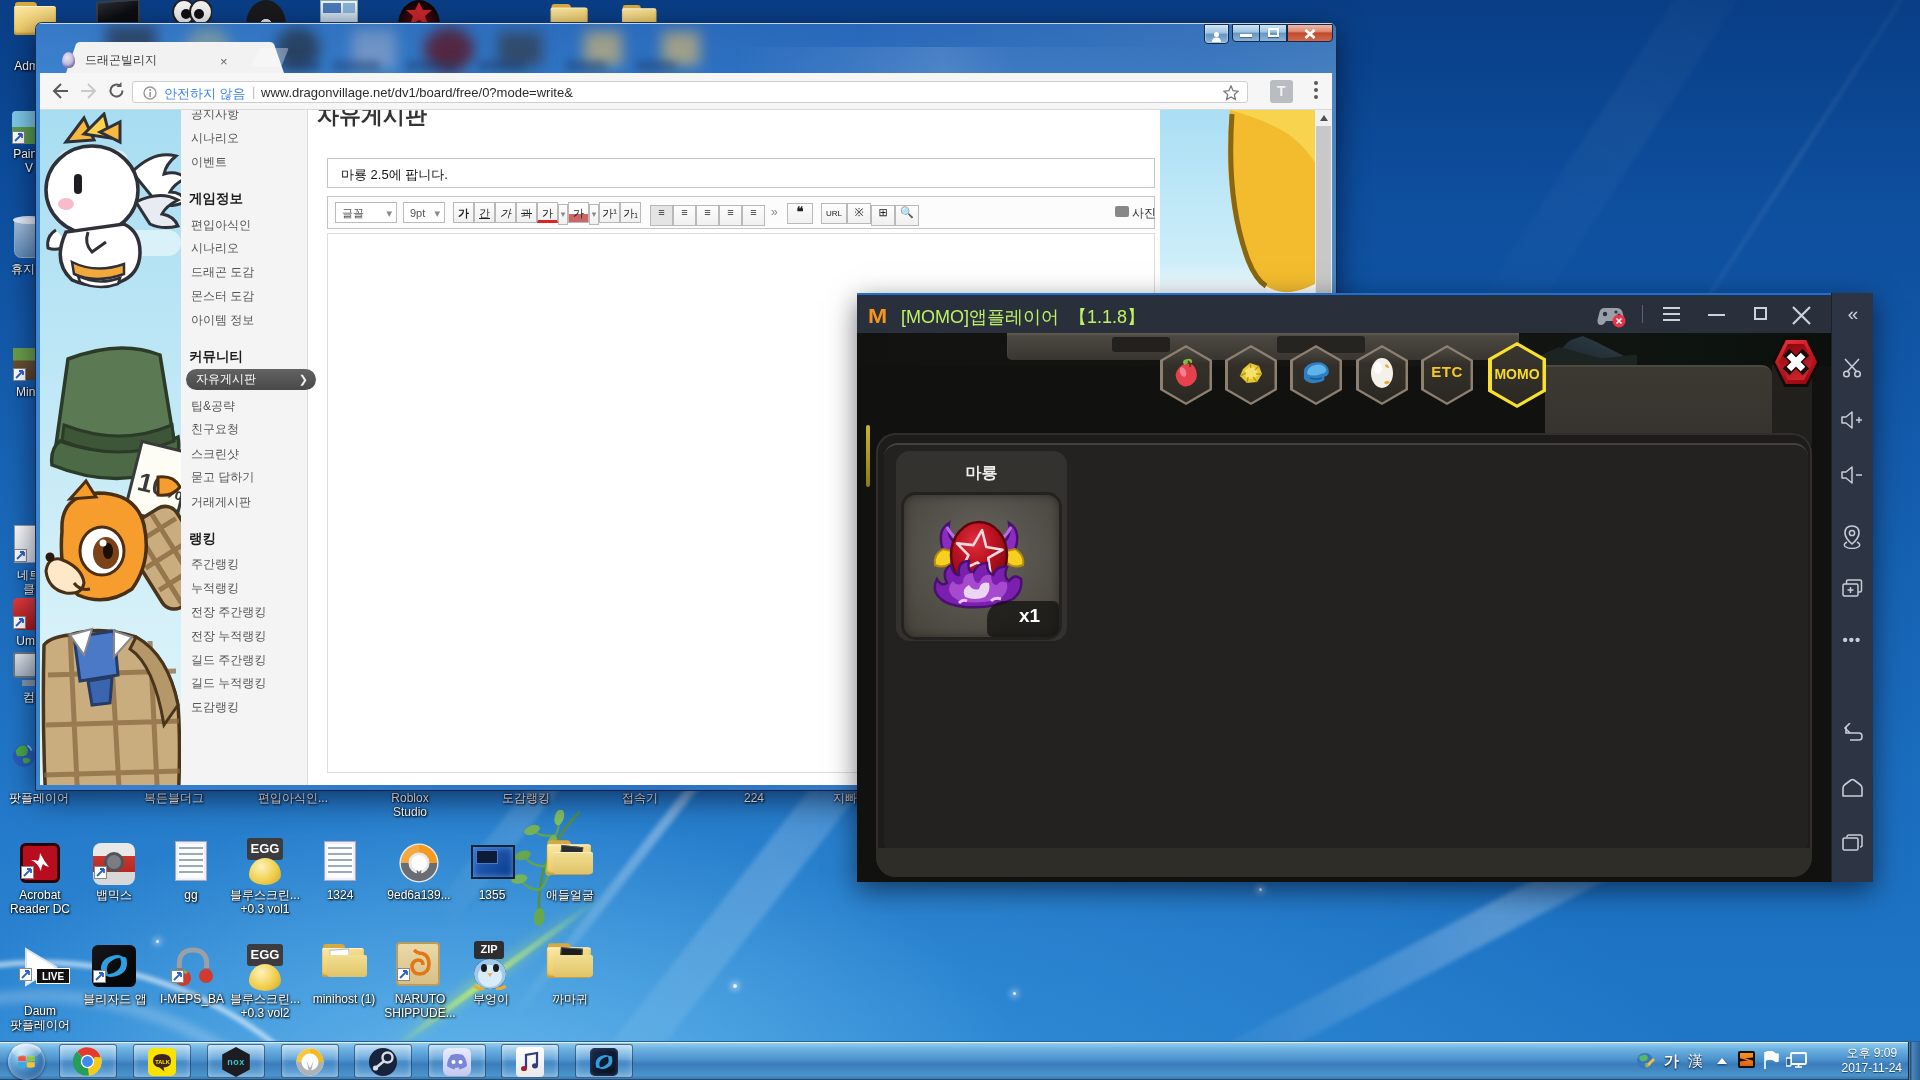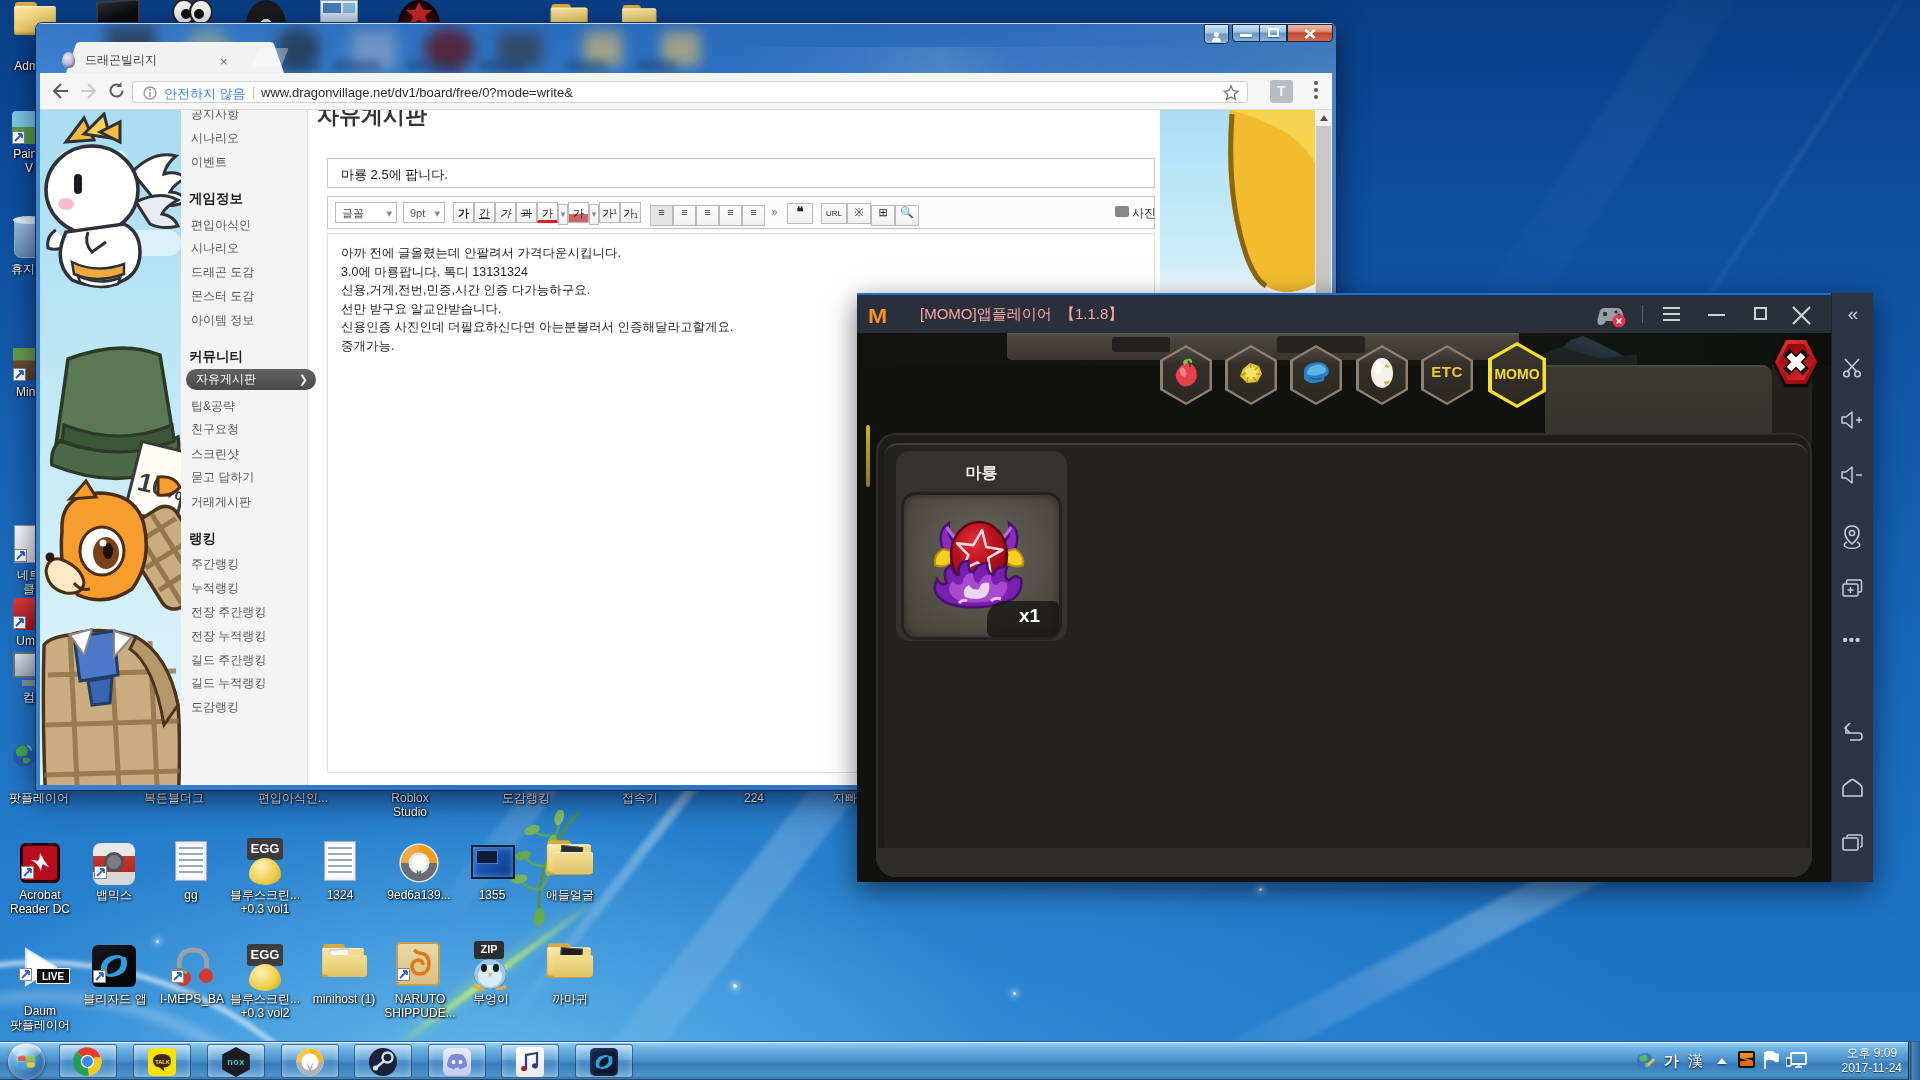"아까 전에 글올렸는데 안팔려서 가격다운시킵니다." div.abs { html: <div> 아까 전에 글올렸는데 안팔려서 가격다운시킵니다.<br> 3.0에 마룡팝니다. 톡디 13131324<br> 신용,거게,전번,민증,시간 인증 다가능하구요.<br> 선만 받구요 알교안받습니다.<br> 신용인증 사진인데 더필요하신다면 아는분불러서 인증해달라고할게요.<br> 중개가능. </div> -> none }
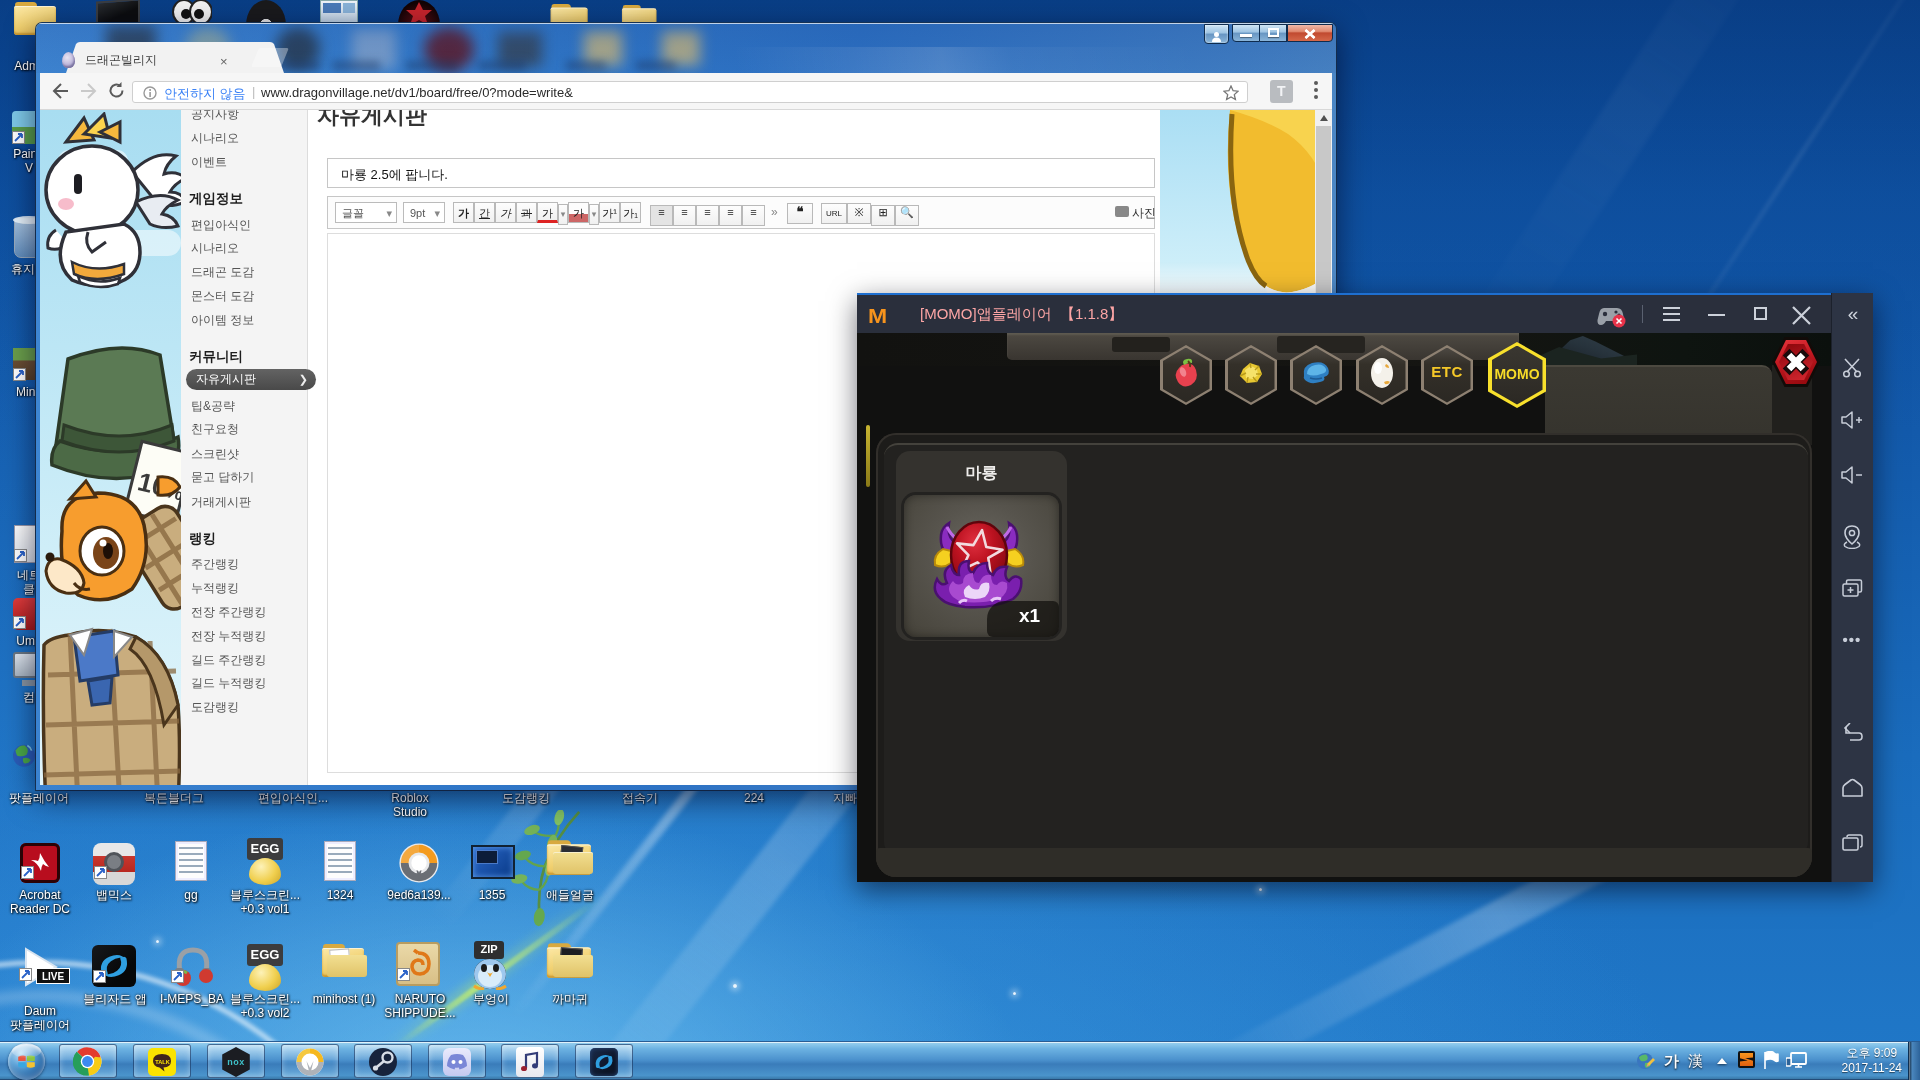"[MOMO]앱플레이어 【1.1.8】" div.abs { color: #fca5a5 -> #bef264; font-size: 15px -> 18px; left: 63px -> 44px }
